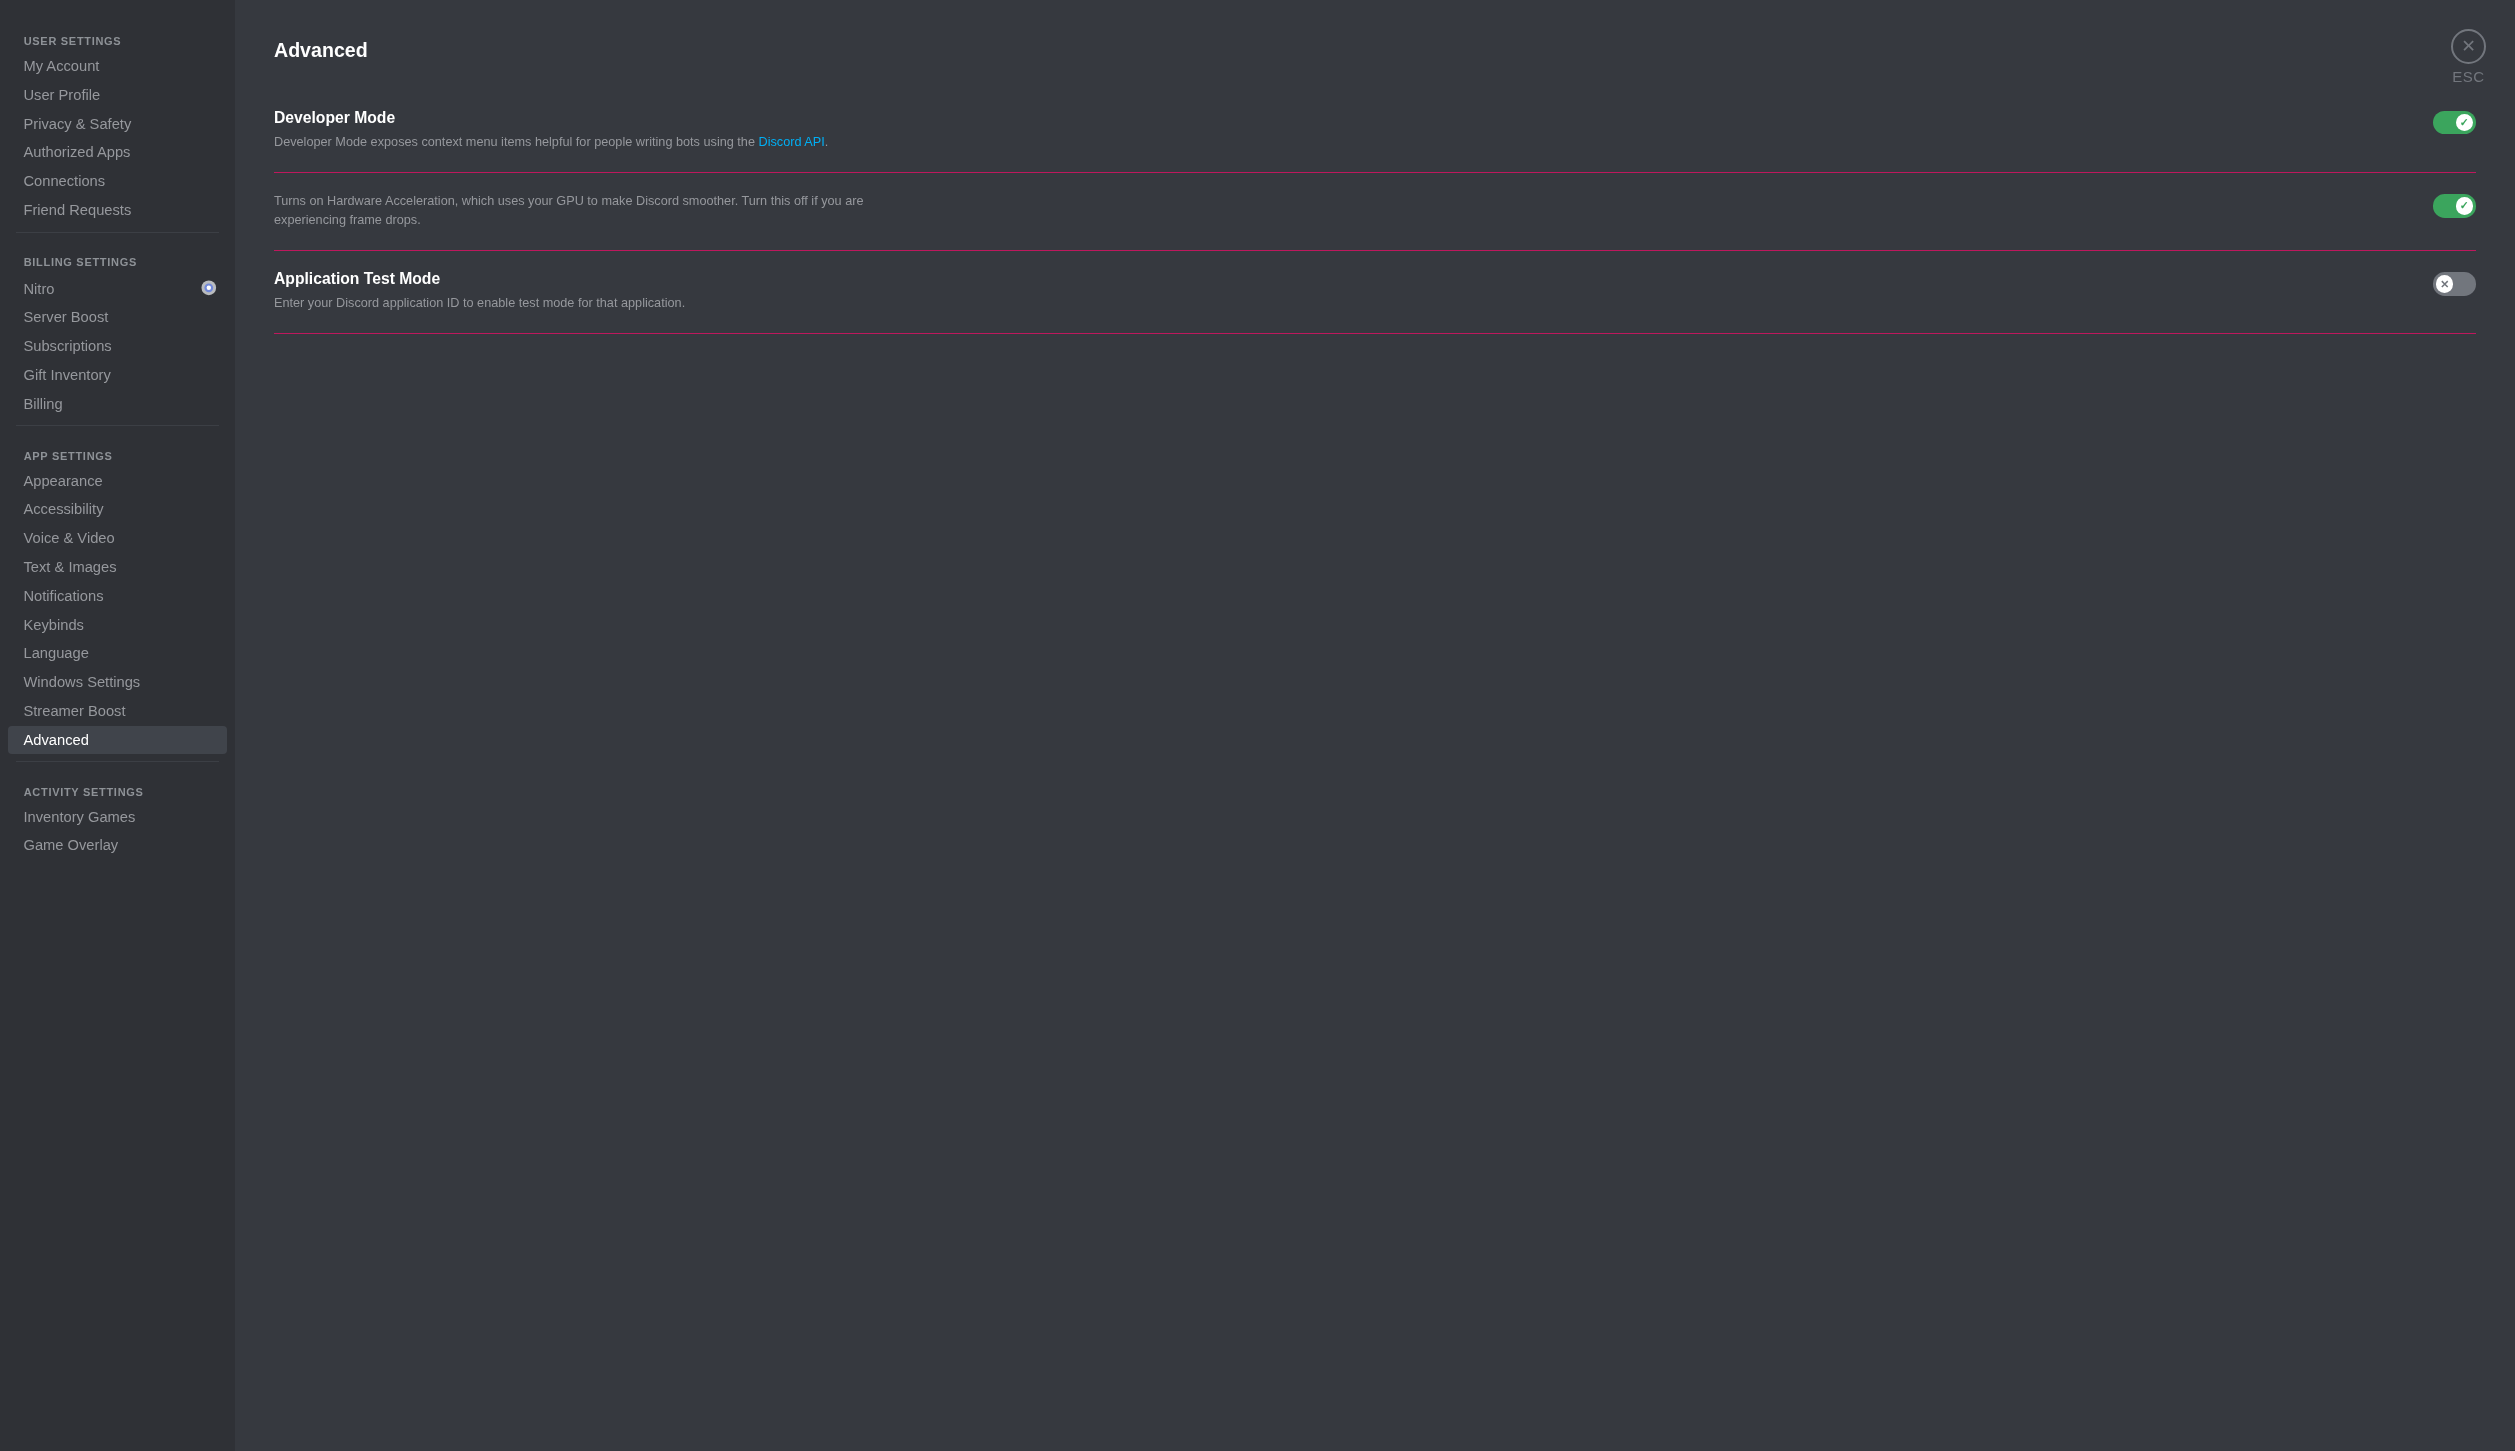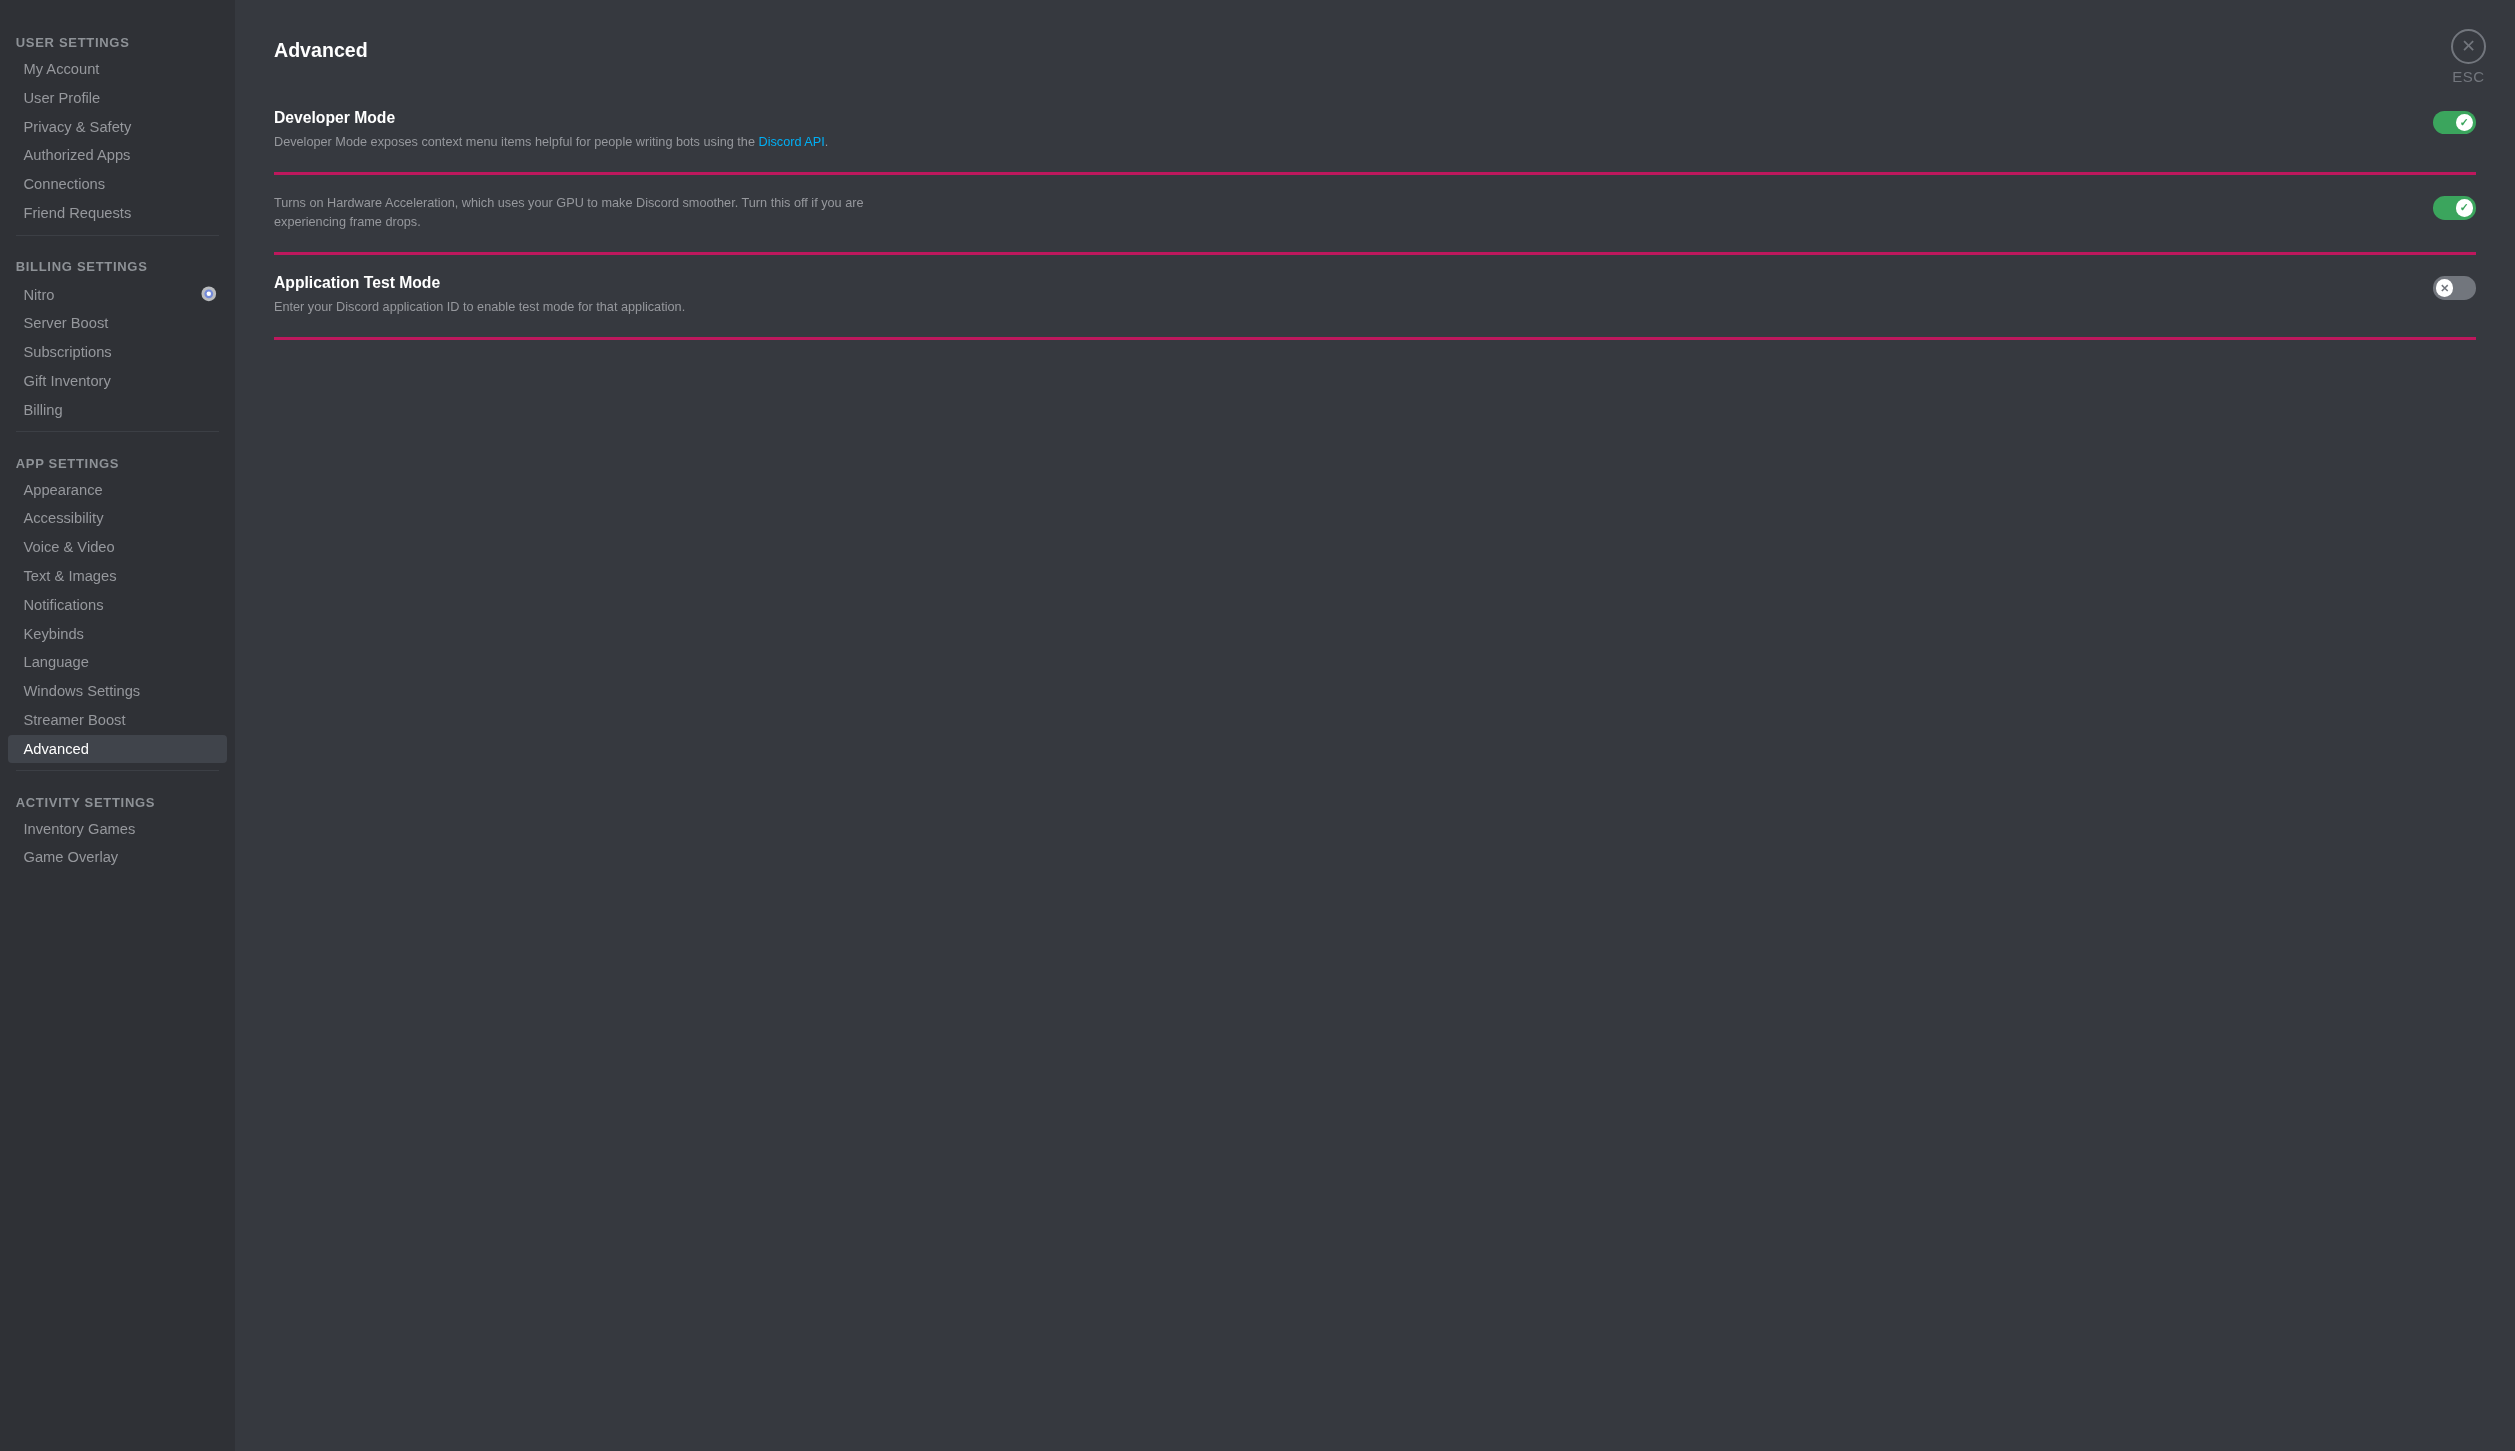"USER SETTINGS" .sidebar-section-label { font-size: 13px -> 11px; margin-left: none -> 8px }
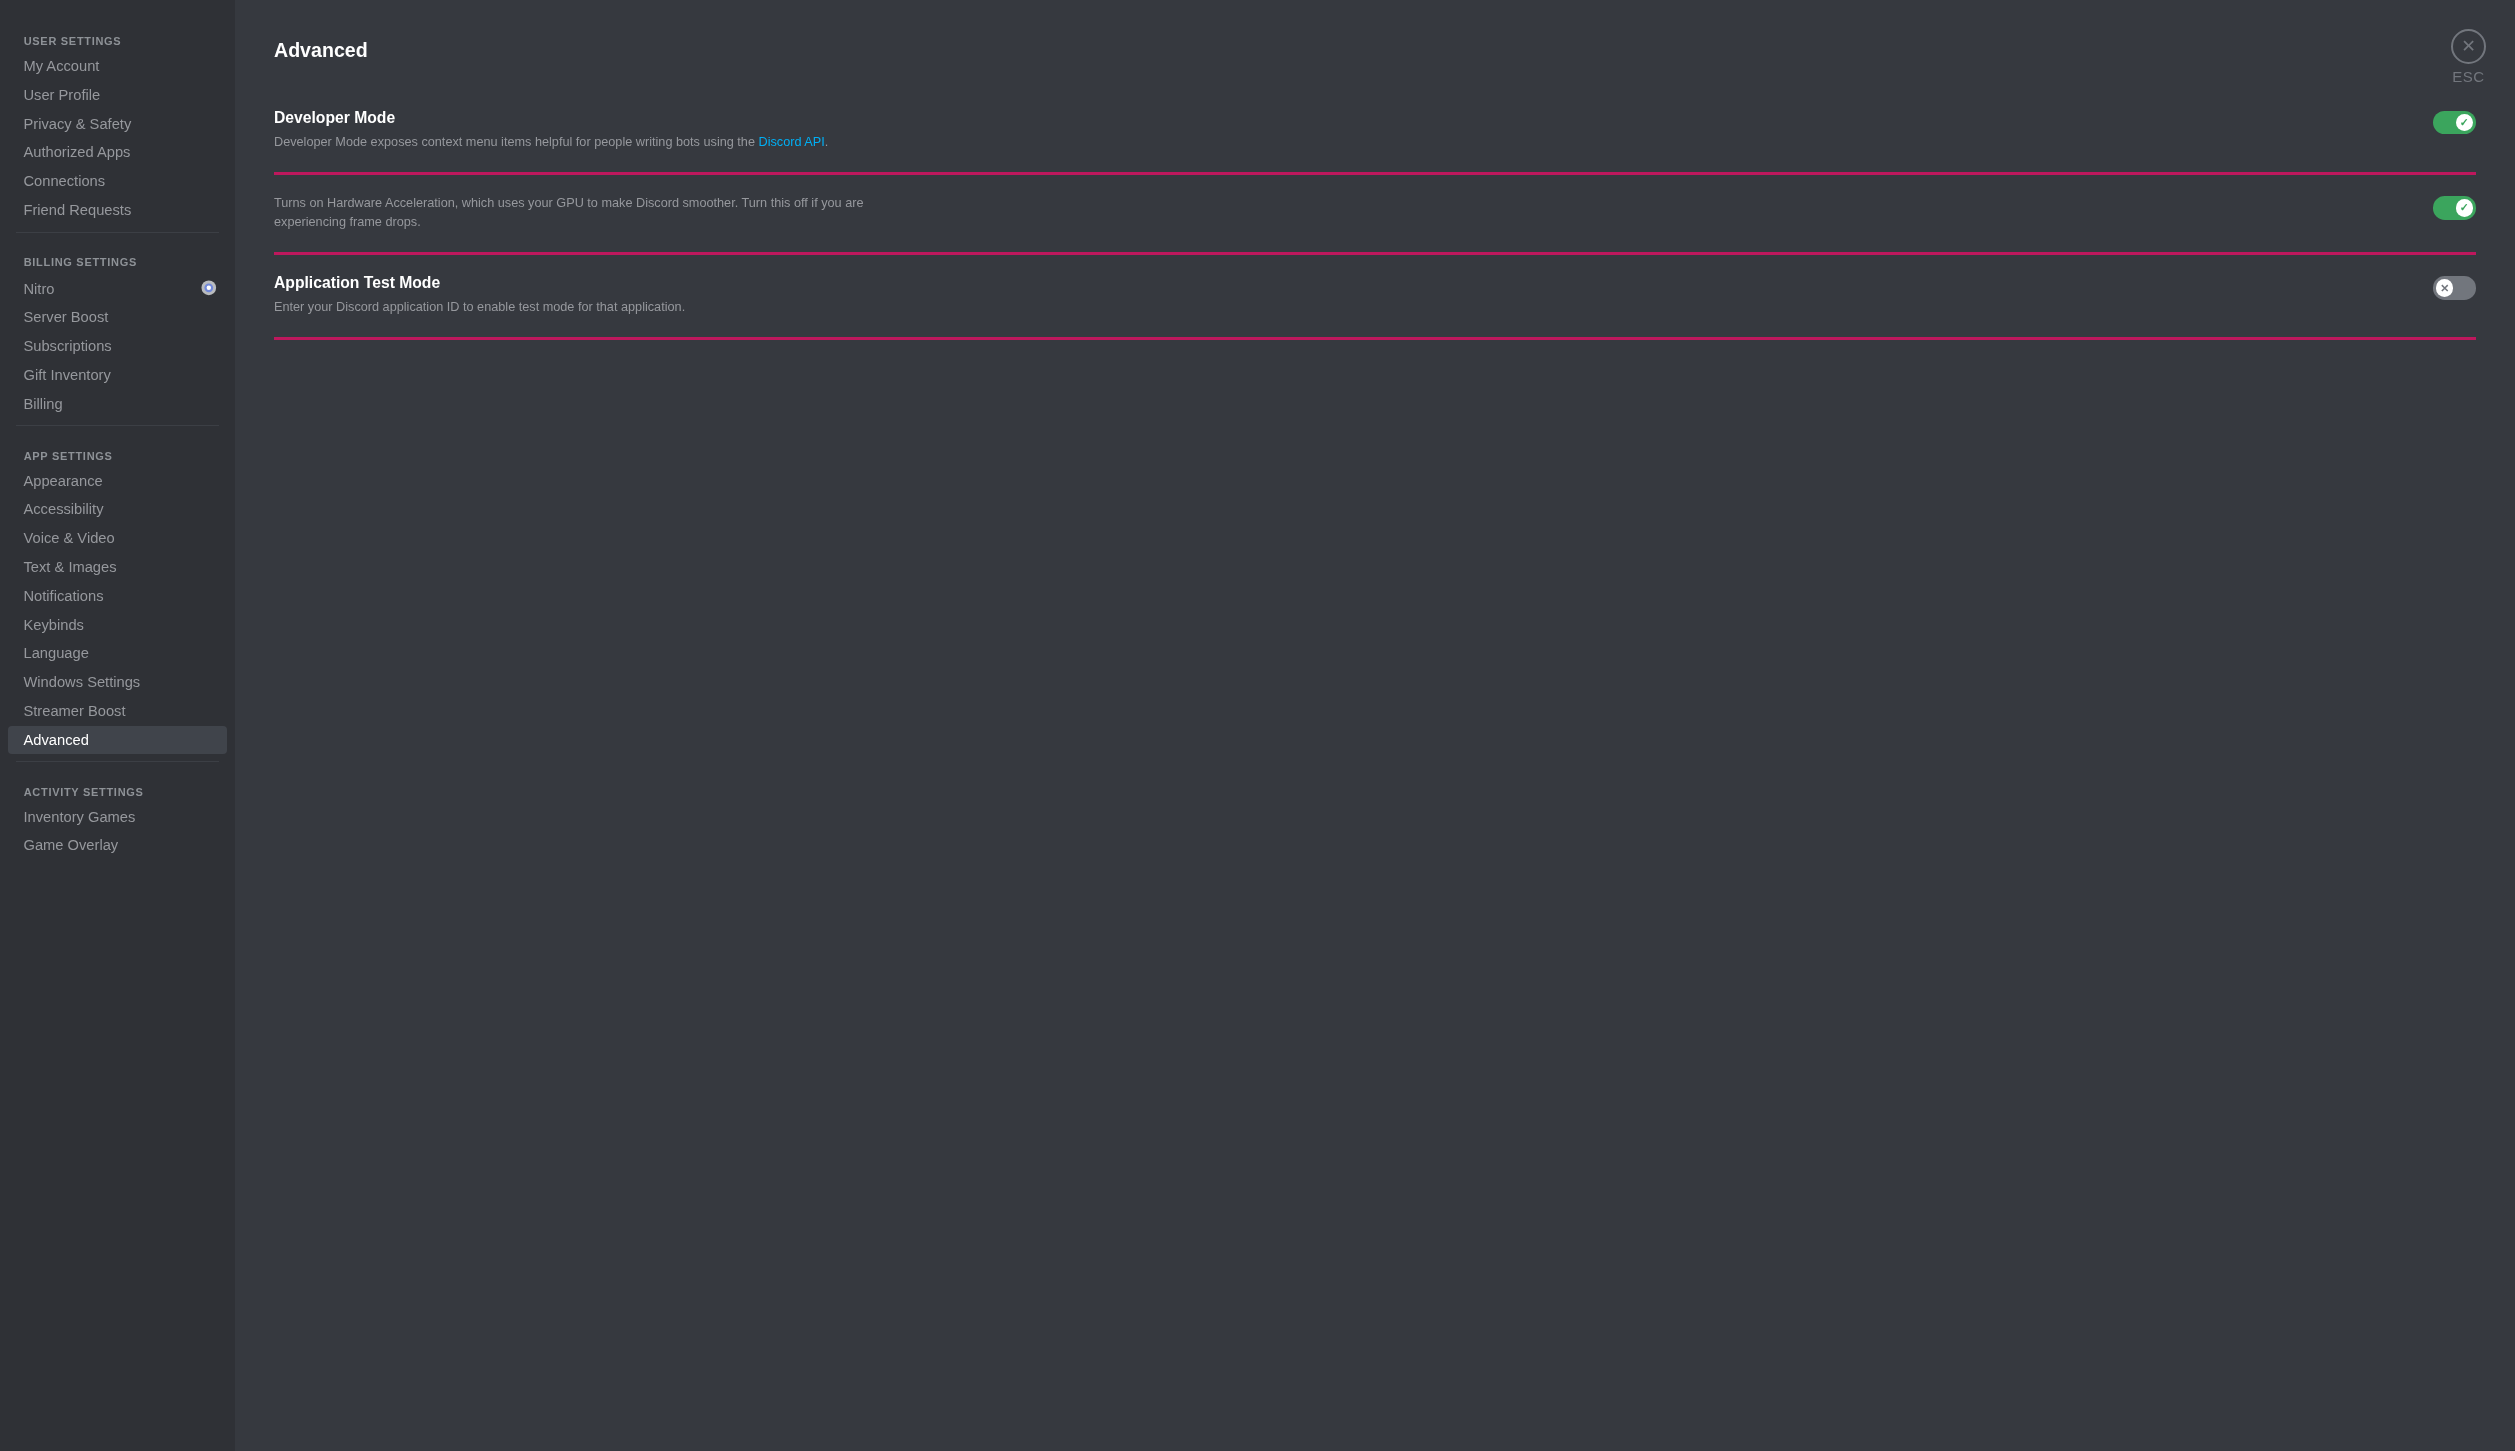"Developer Mode" .setting-row { border-bottom: 3px solid #be185d -> 1px solid #be185d }
